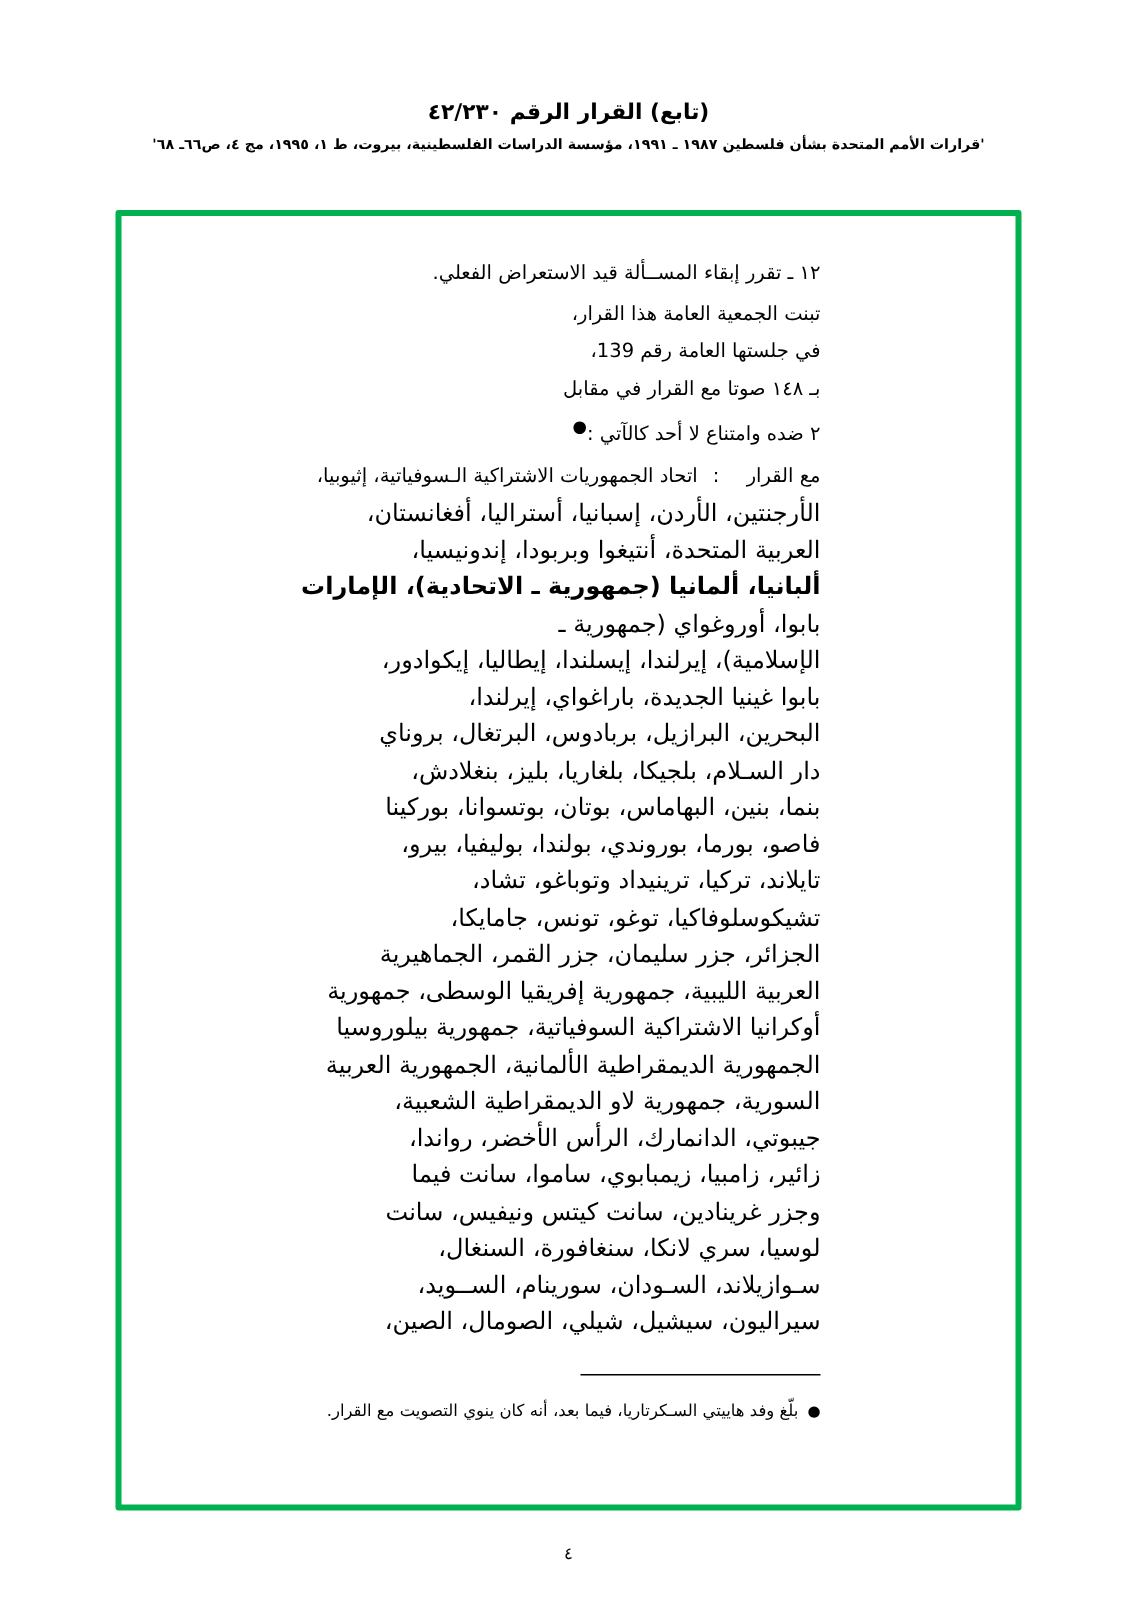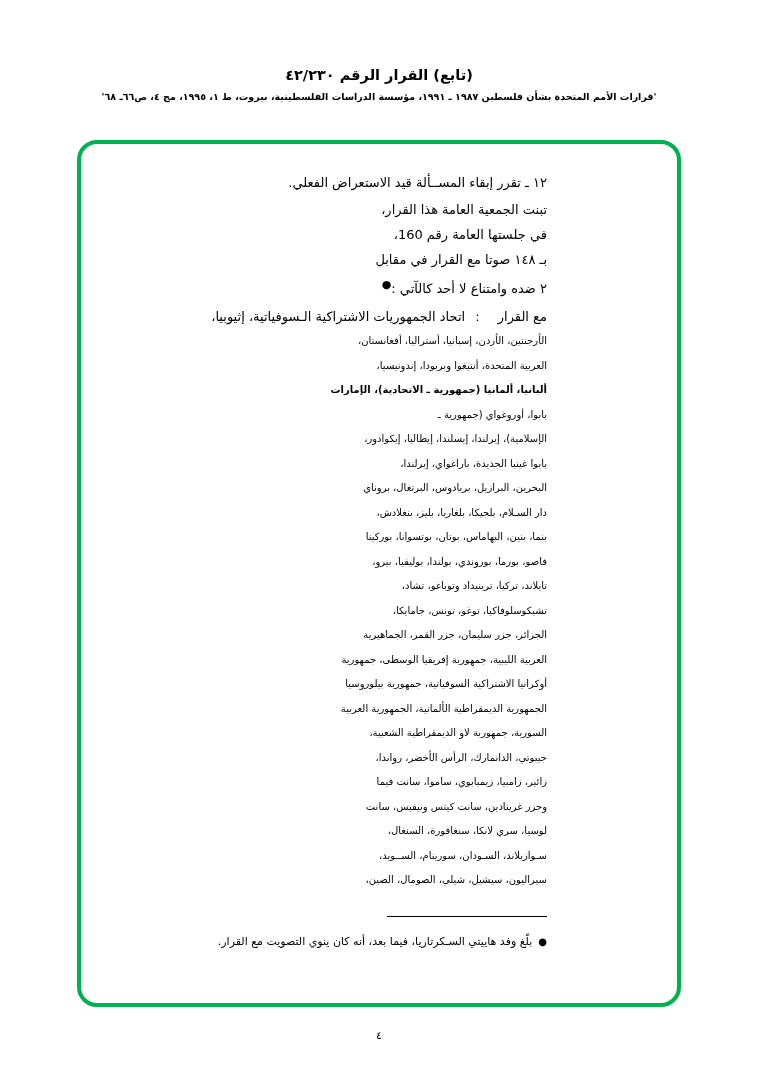"١٢ ـ تقرر إبقاء المســألة" .frame { border-radius: 20px -> 2px }
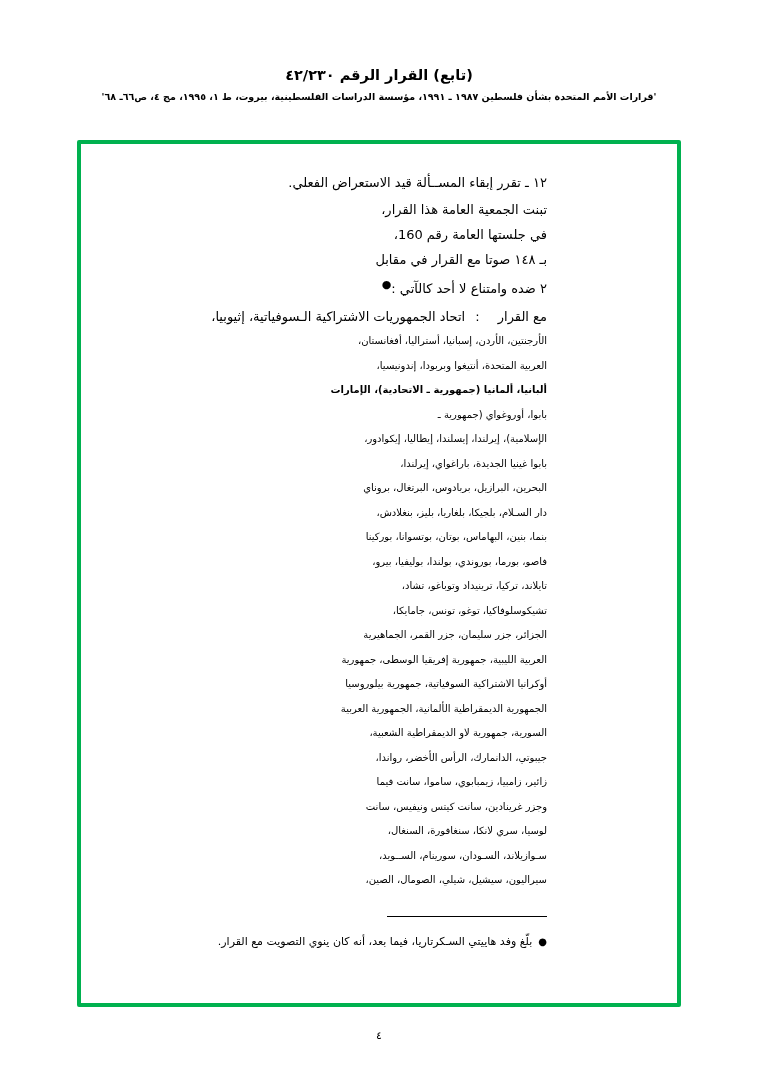"في جلستها العامة رقم 160،" div.para { text: 160 -> 139 }
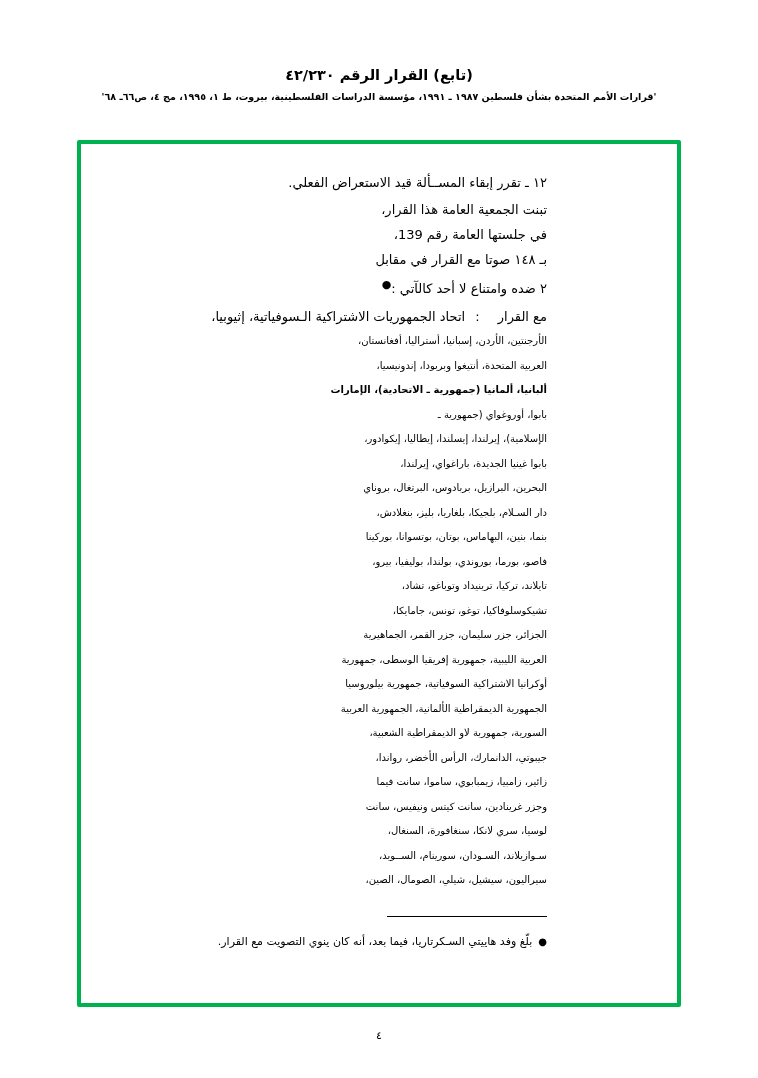"الأرجنتين، الأردن، إسبانيا، أستراليا،" .country-list { font-size: 10px -> 16px }
